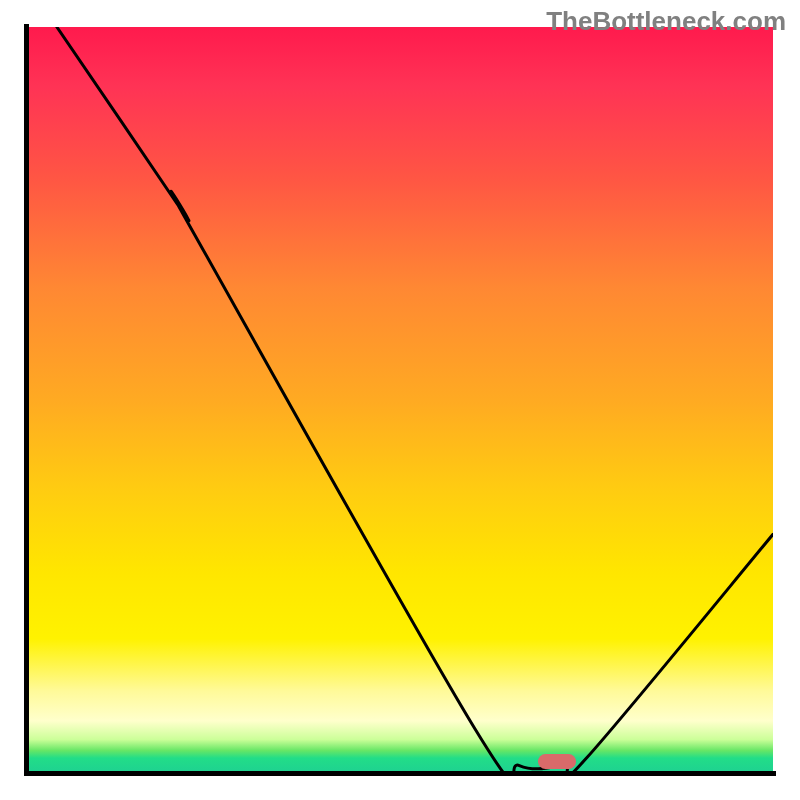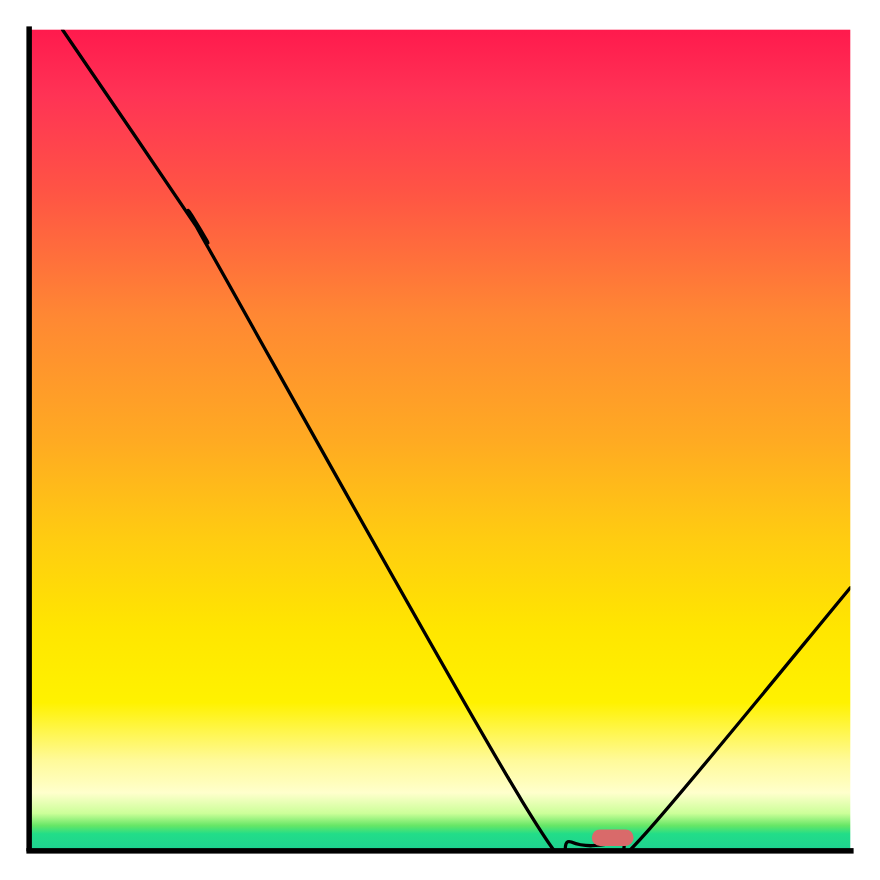"TheBottleneck.com" div.watermark { html: none -> <div>TheBottleneck.com</div> }
